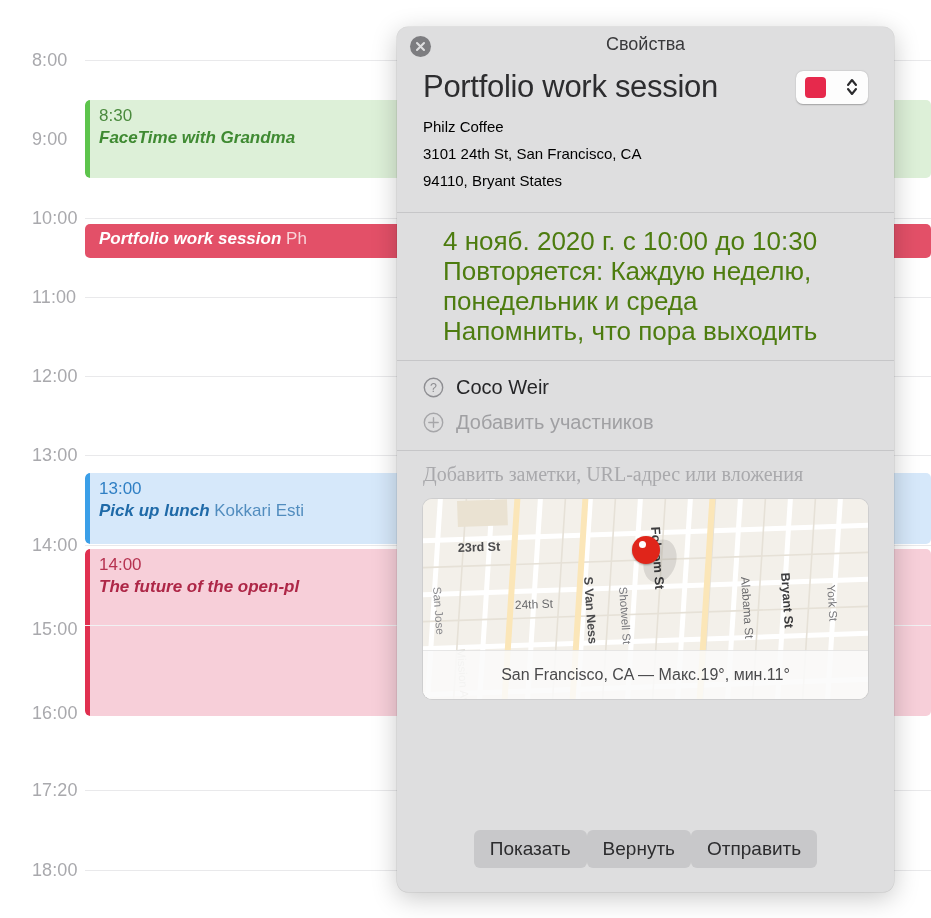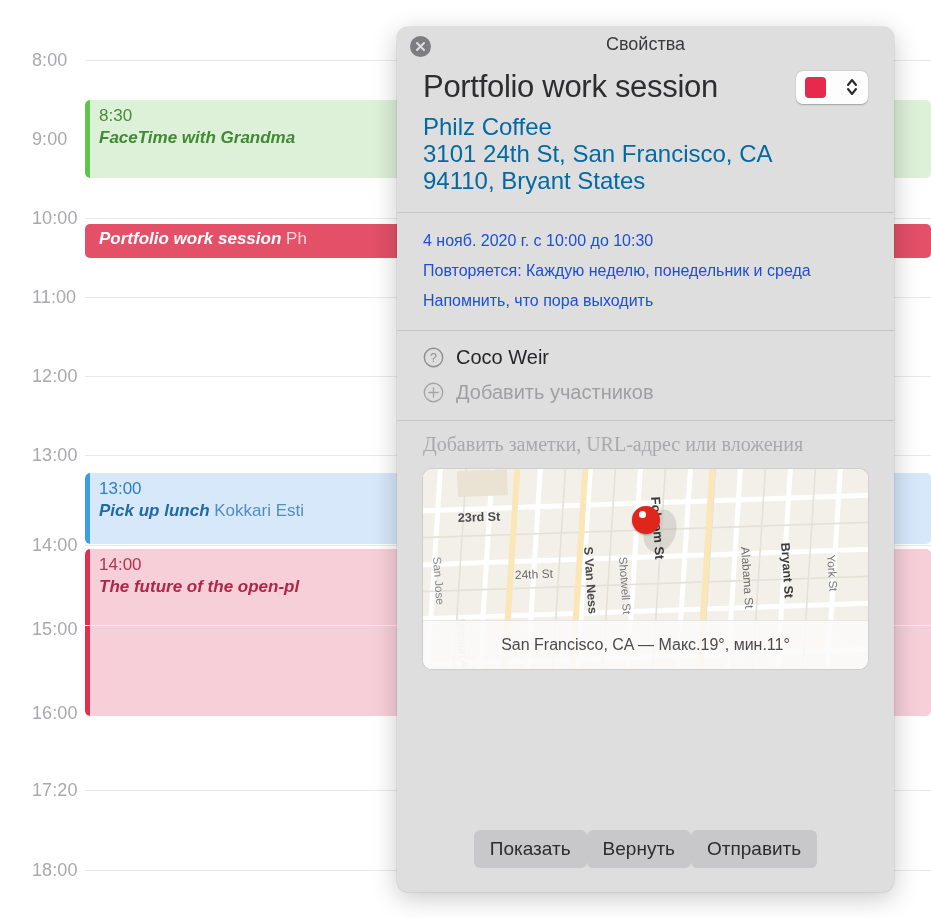"Philz Coffee" .line-text { color: #0369a1 -> #000000; font-size: 24px -> 15px }
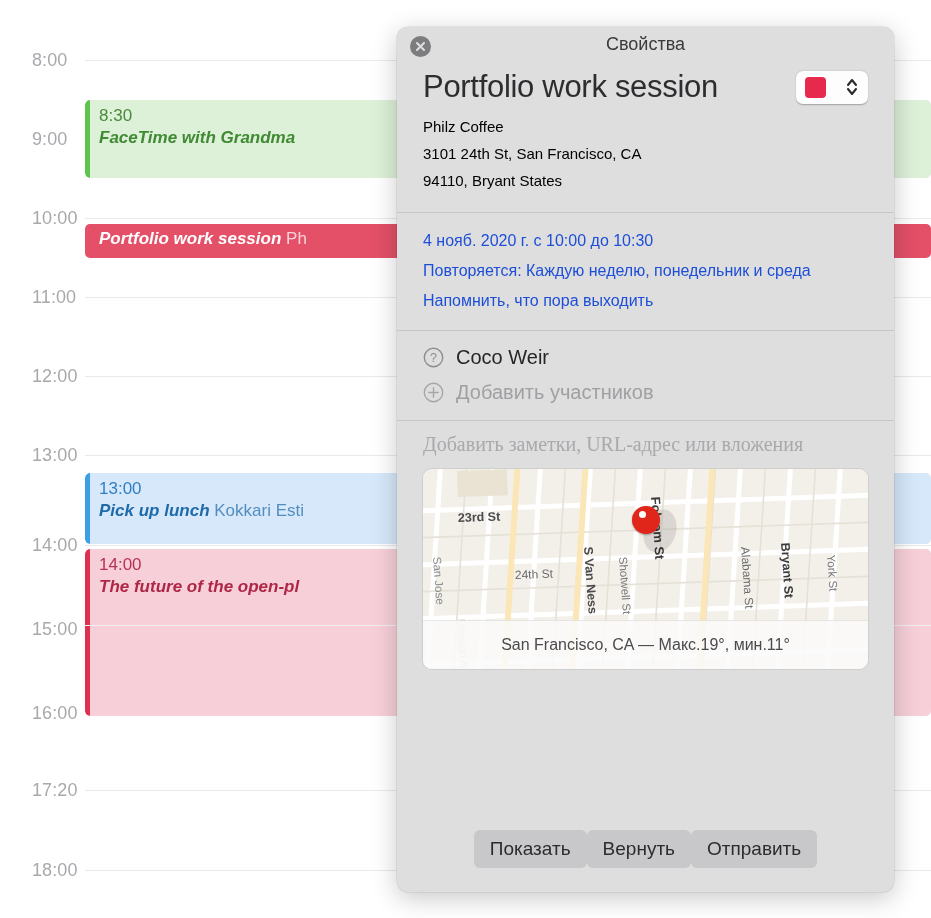"4 нояб. 2020 г. с" #date-section .row { color: #1d4ed8 -> #4d7c0f; font-size: 16px -> 26px; margin-left: none -> 20px }
